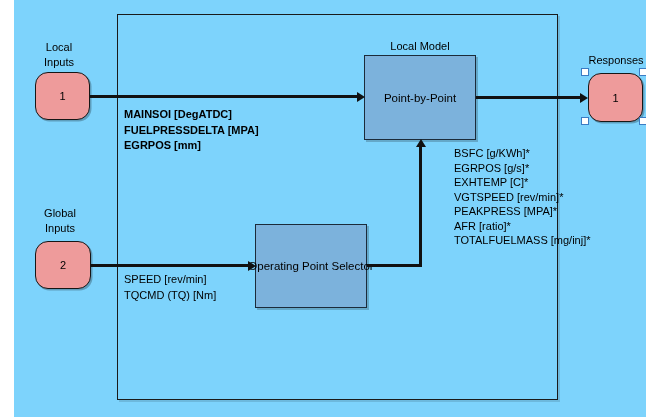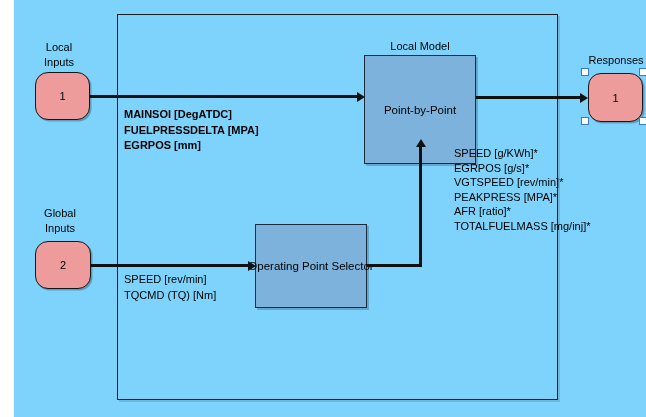"Point-by-Point" div.model-block { height: 109px -> 85px }
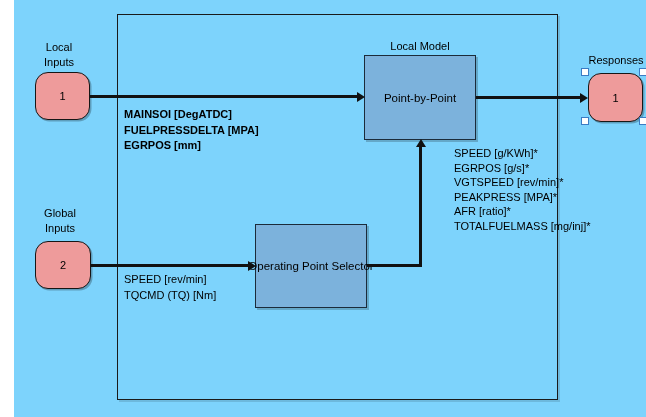"SPEED [g/KWh]*" div.sig-line { text: SPEED -> BSFC }
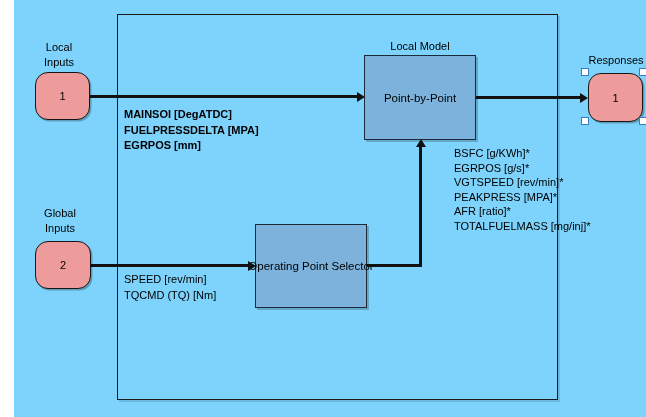"EXHTEMP [C]*" div.sig-line { html: none -> <div>EXHTEMP [C]*</div> }
